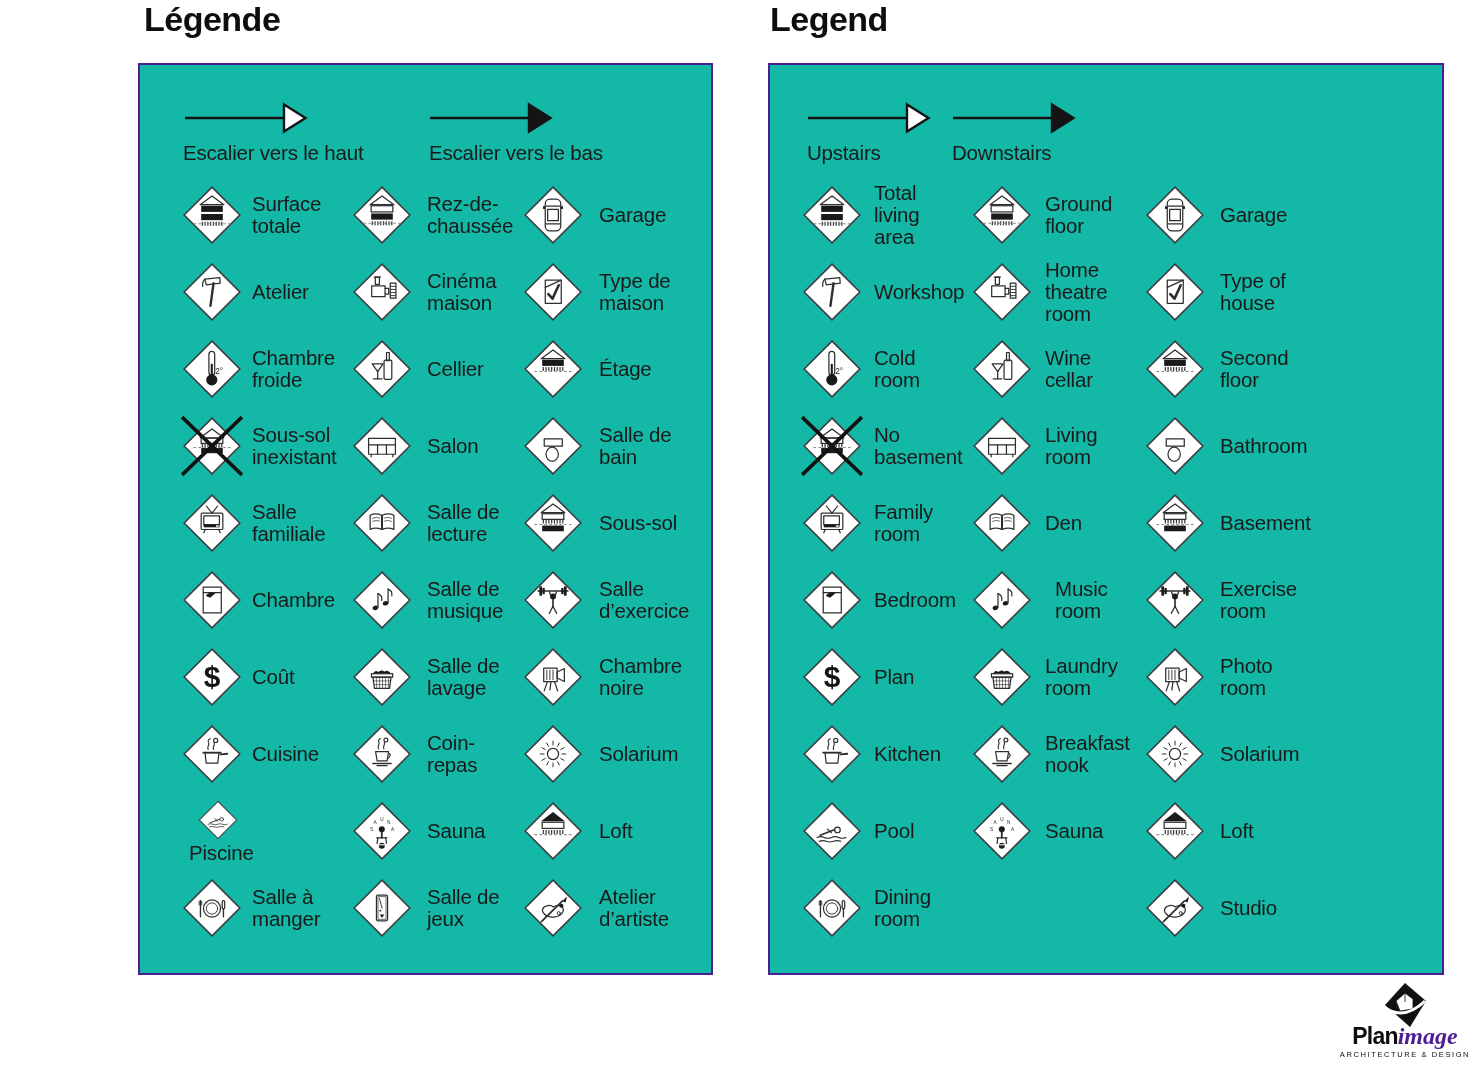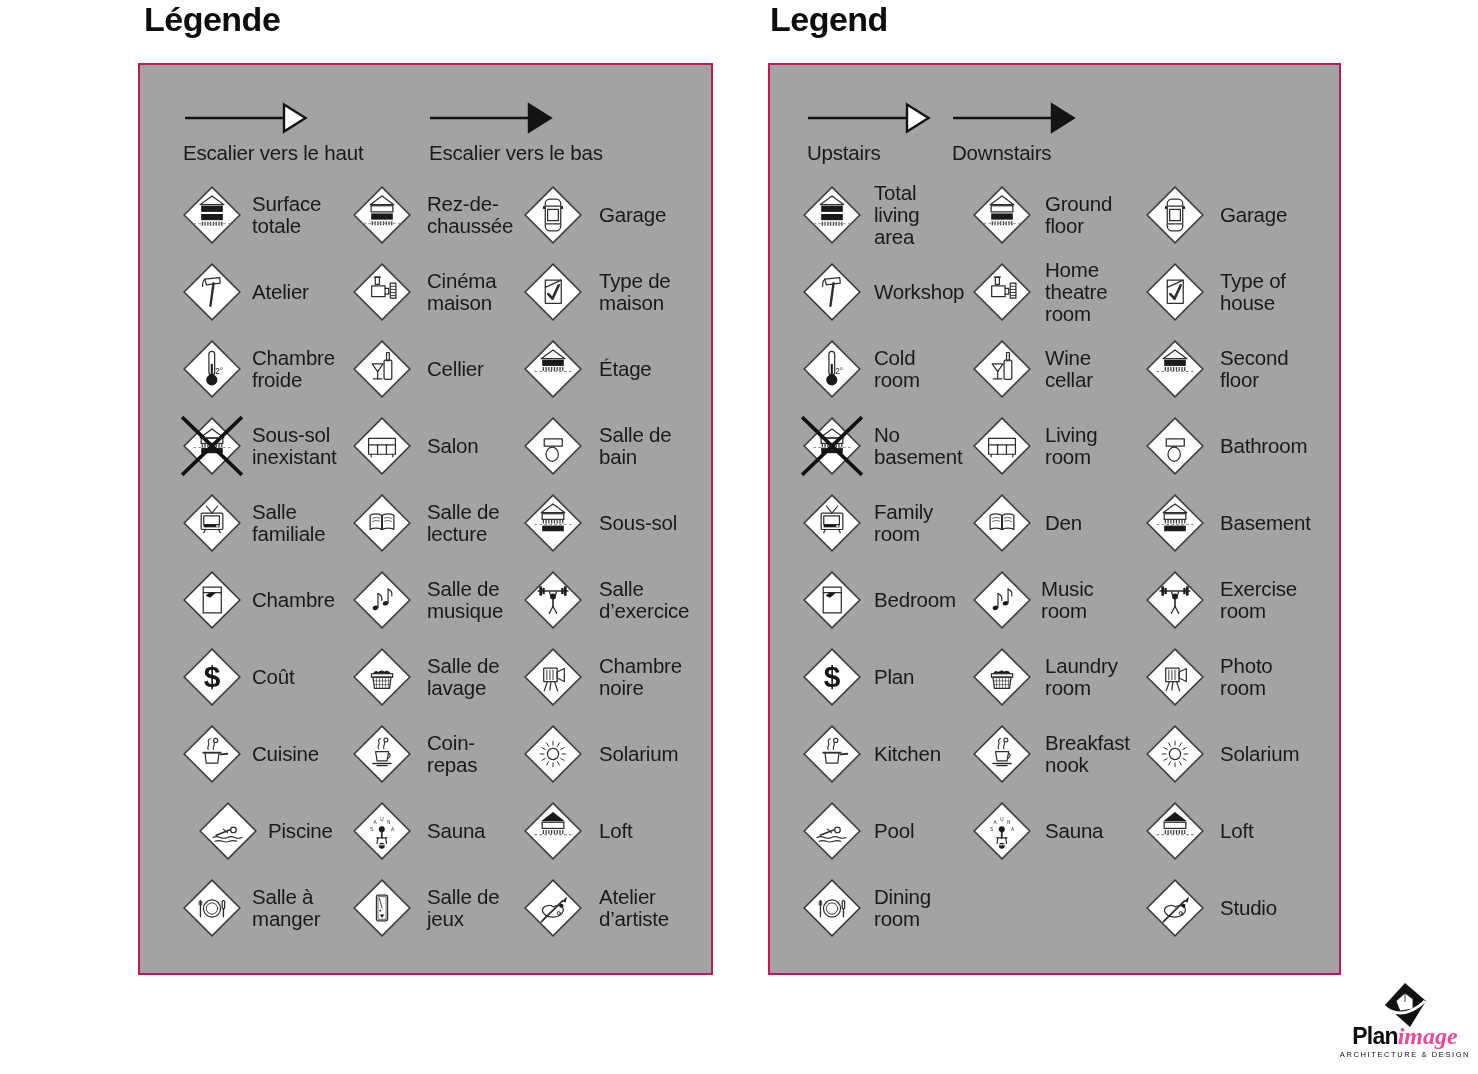"Escalier vers le haut" .box { background: #a3a3a3 -> #14b8a6; border: 2px solid #be185d -> 2px solid #4c1d95 }
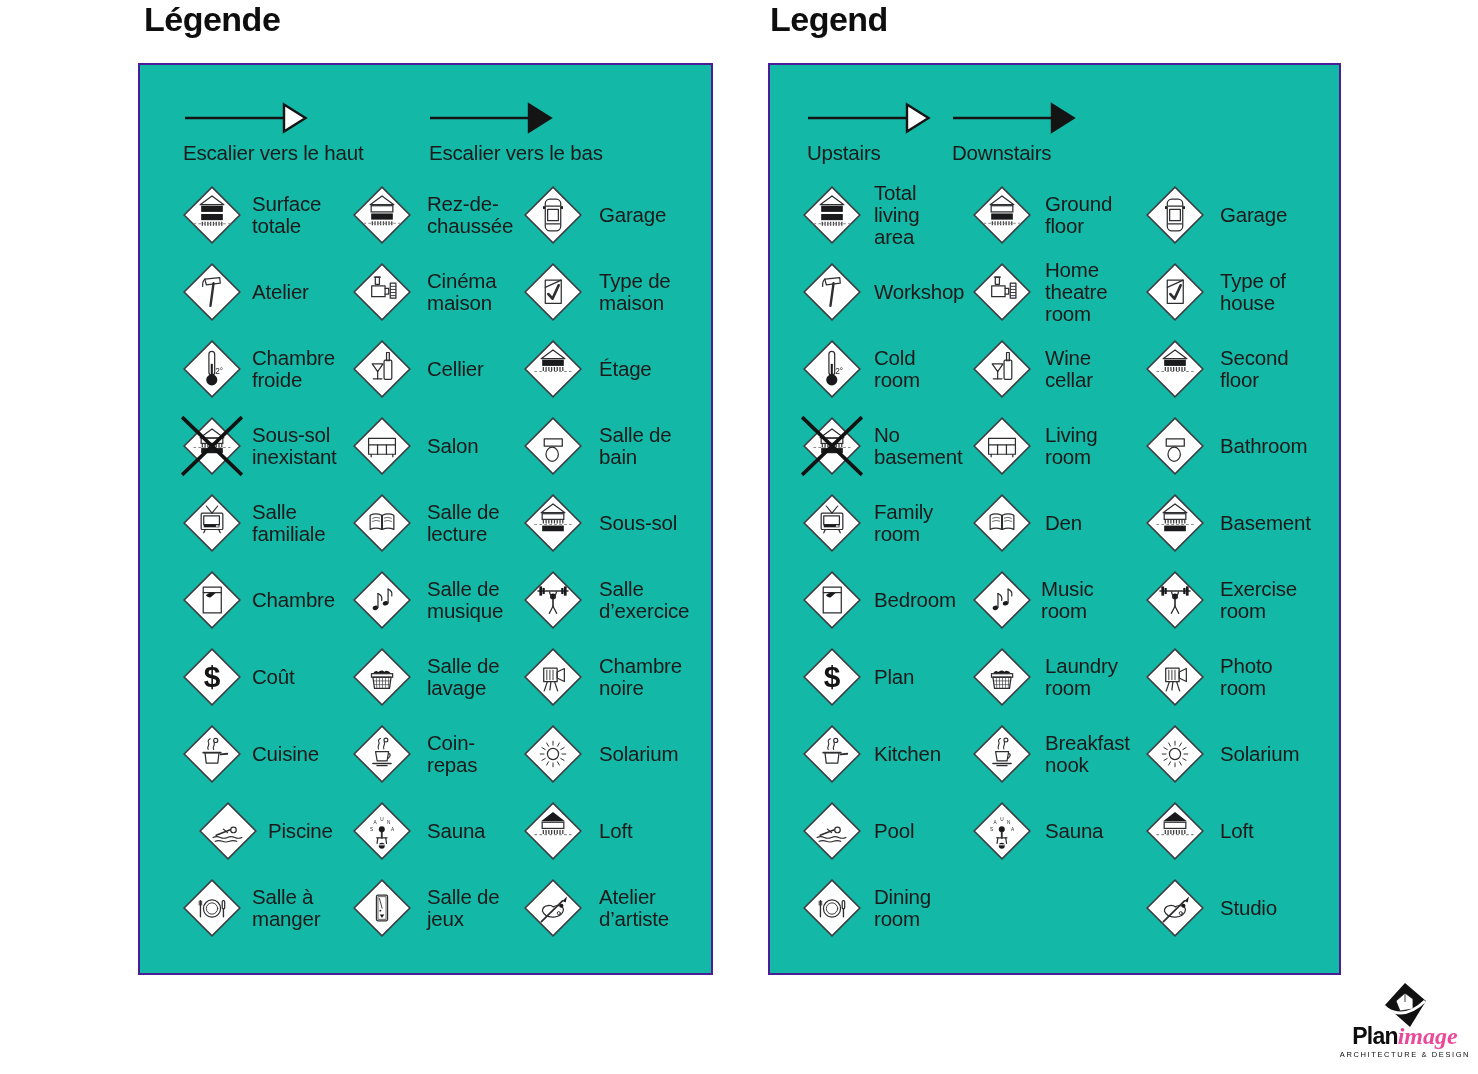"Upstairs" #box-en { width: 573px -> 676px }
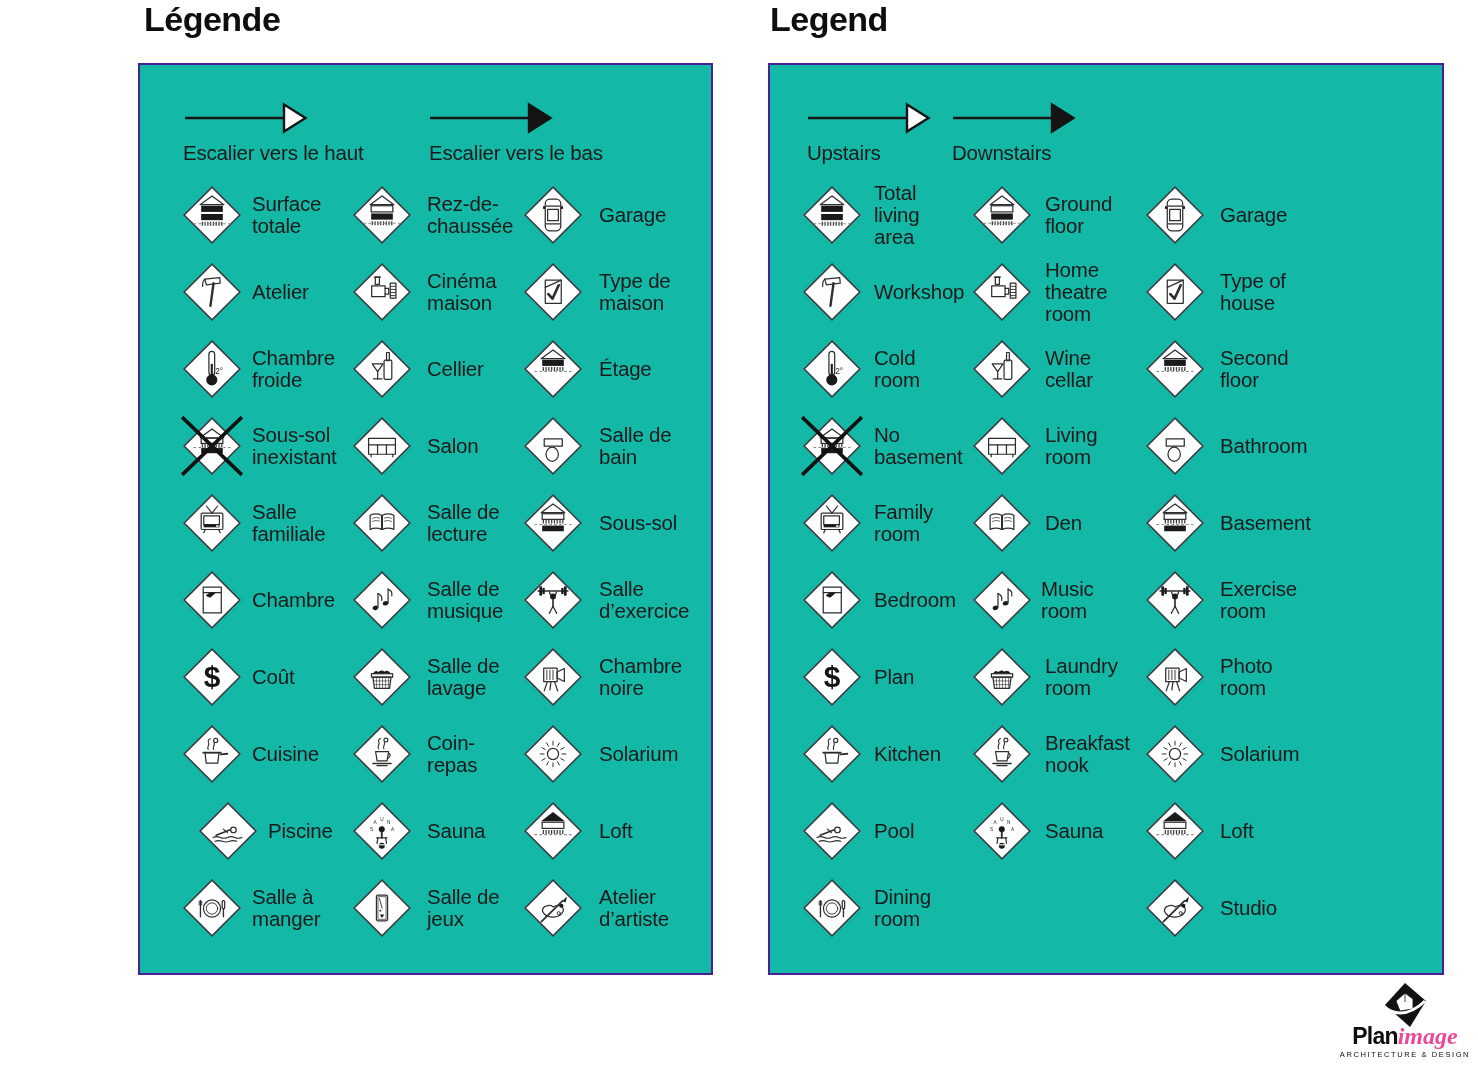"Music" div.cell-label { margin-left: 6px -> 20px }
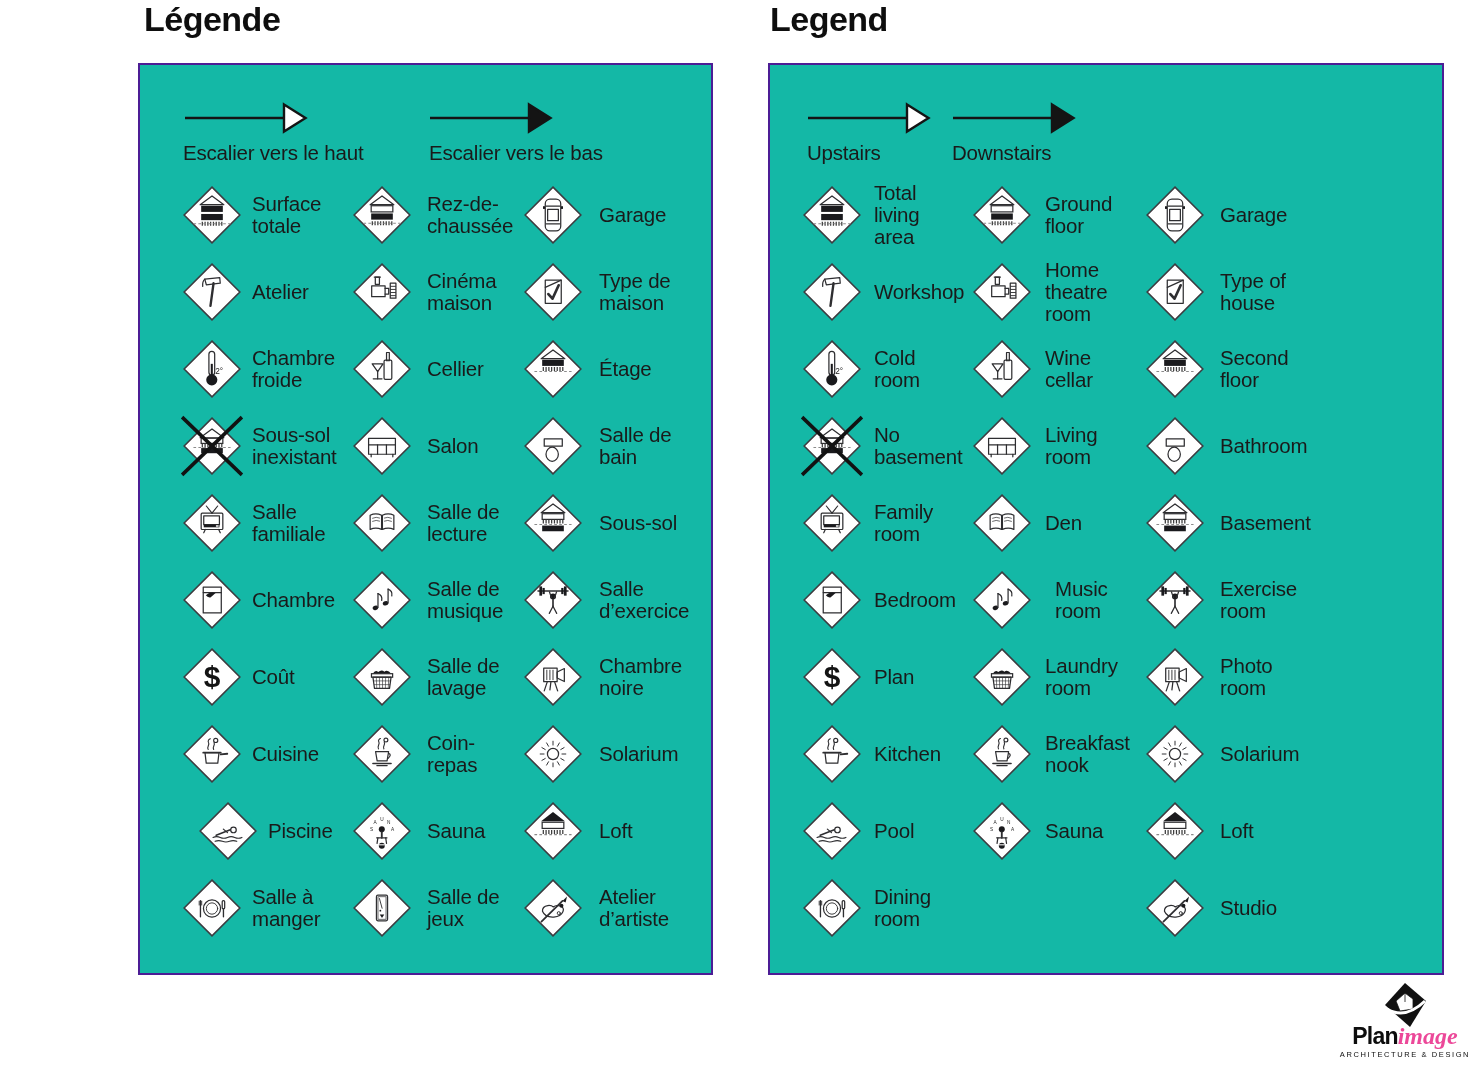"Piscine" div.cell { flex-direction: none -> column; left: 55px -> 42px }
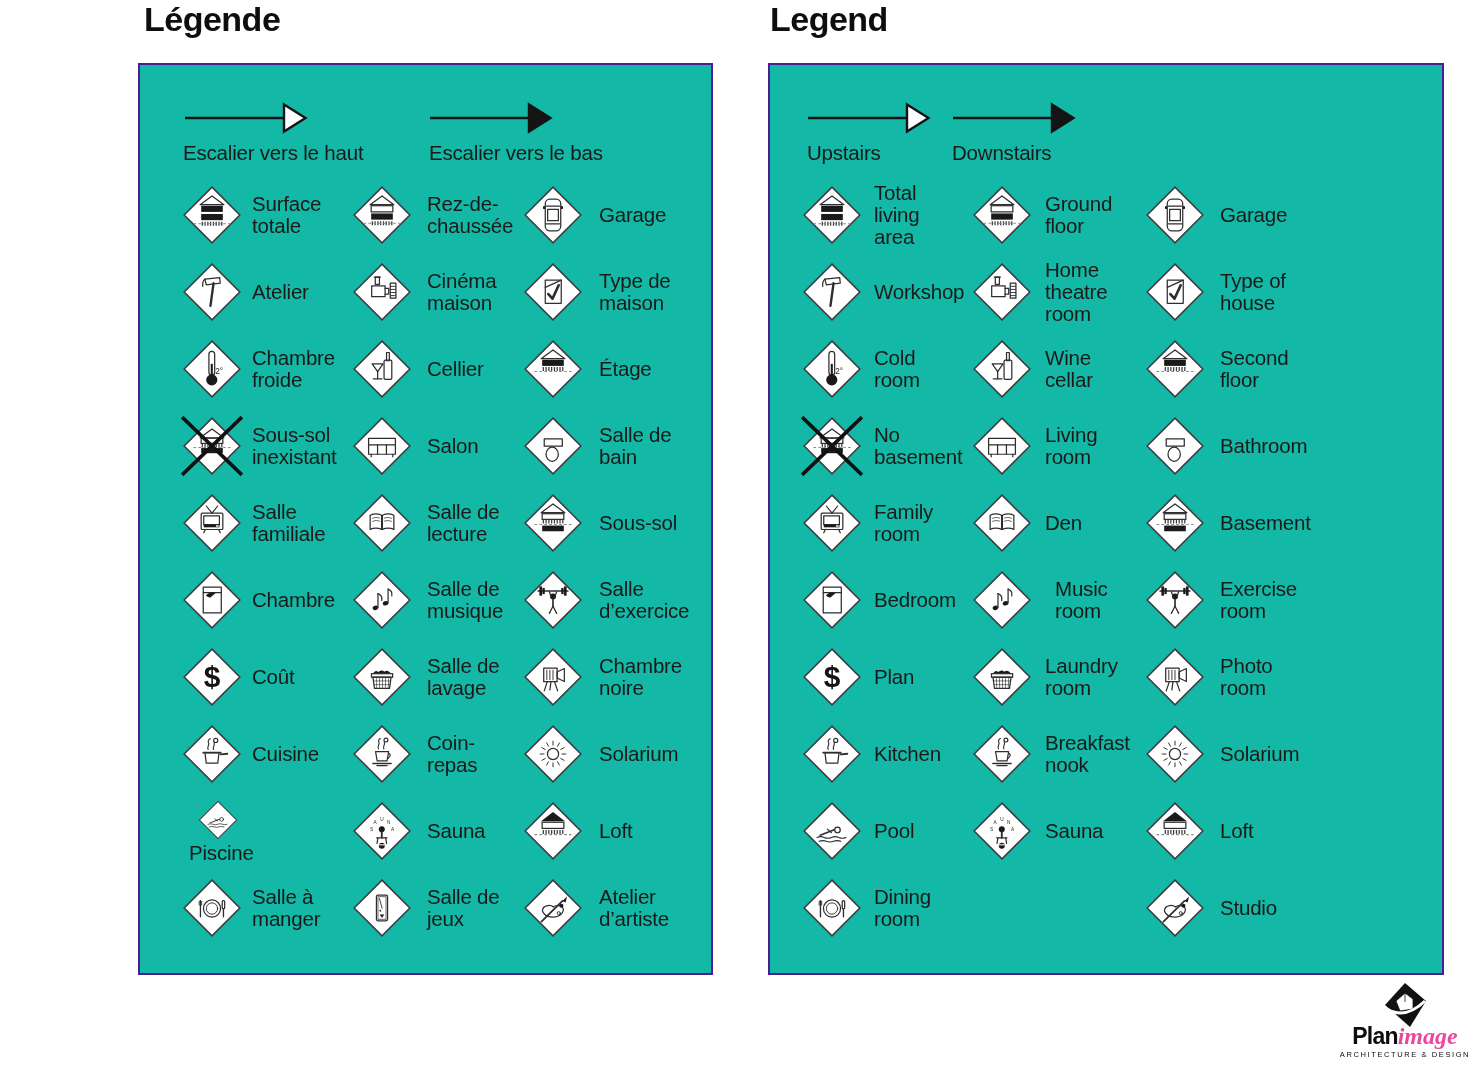"image" .lg-image { color: #ec4899 -> #4c1d95 }
